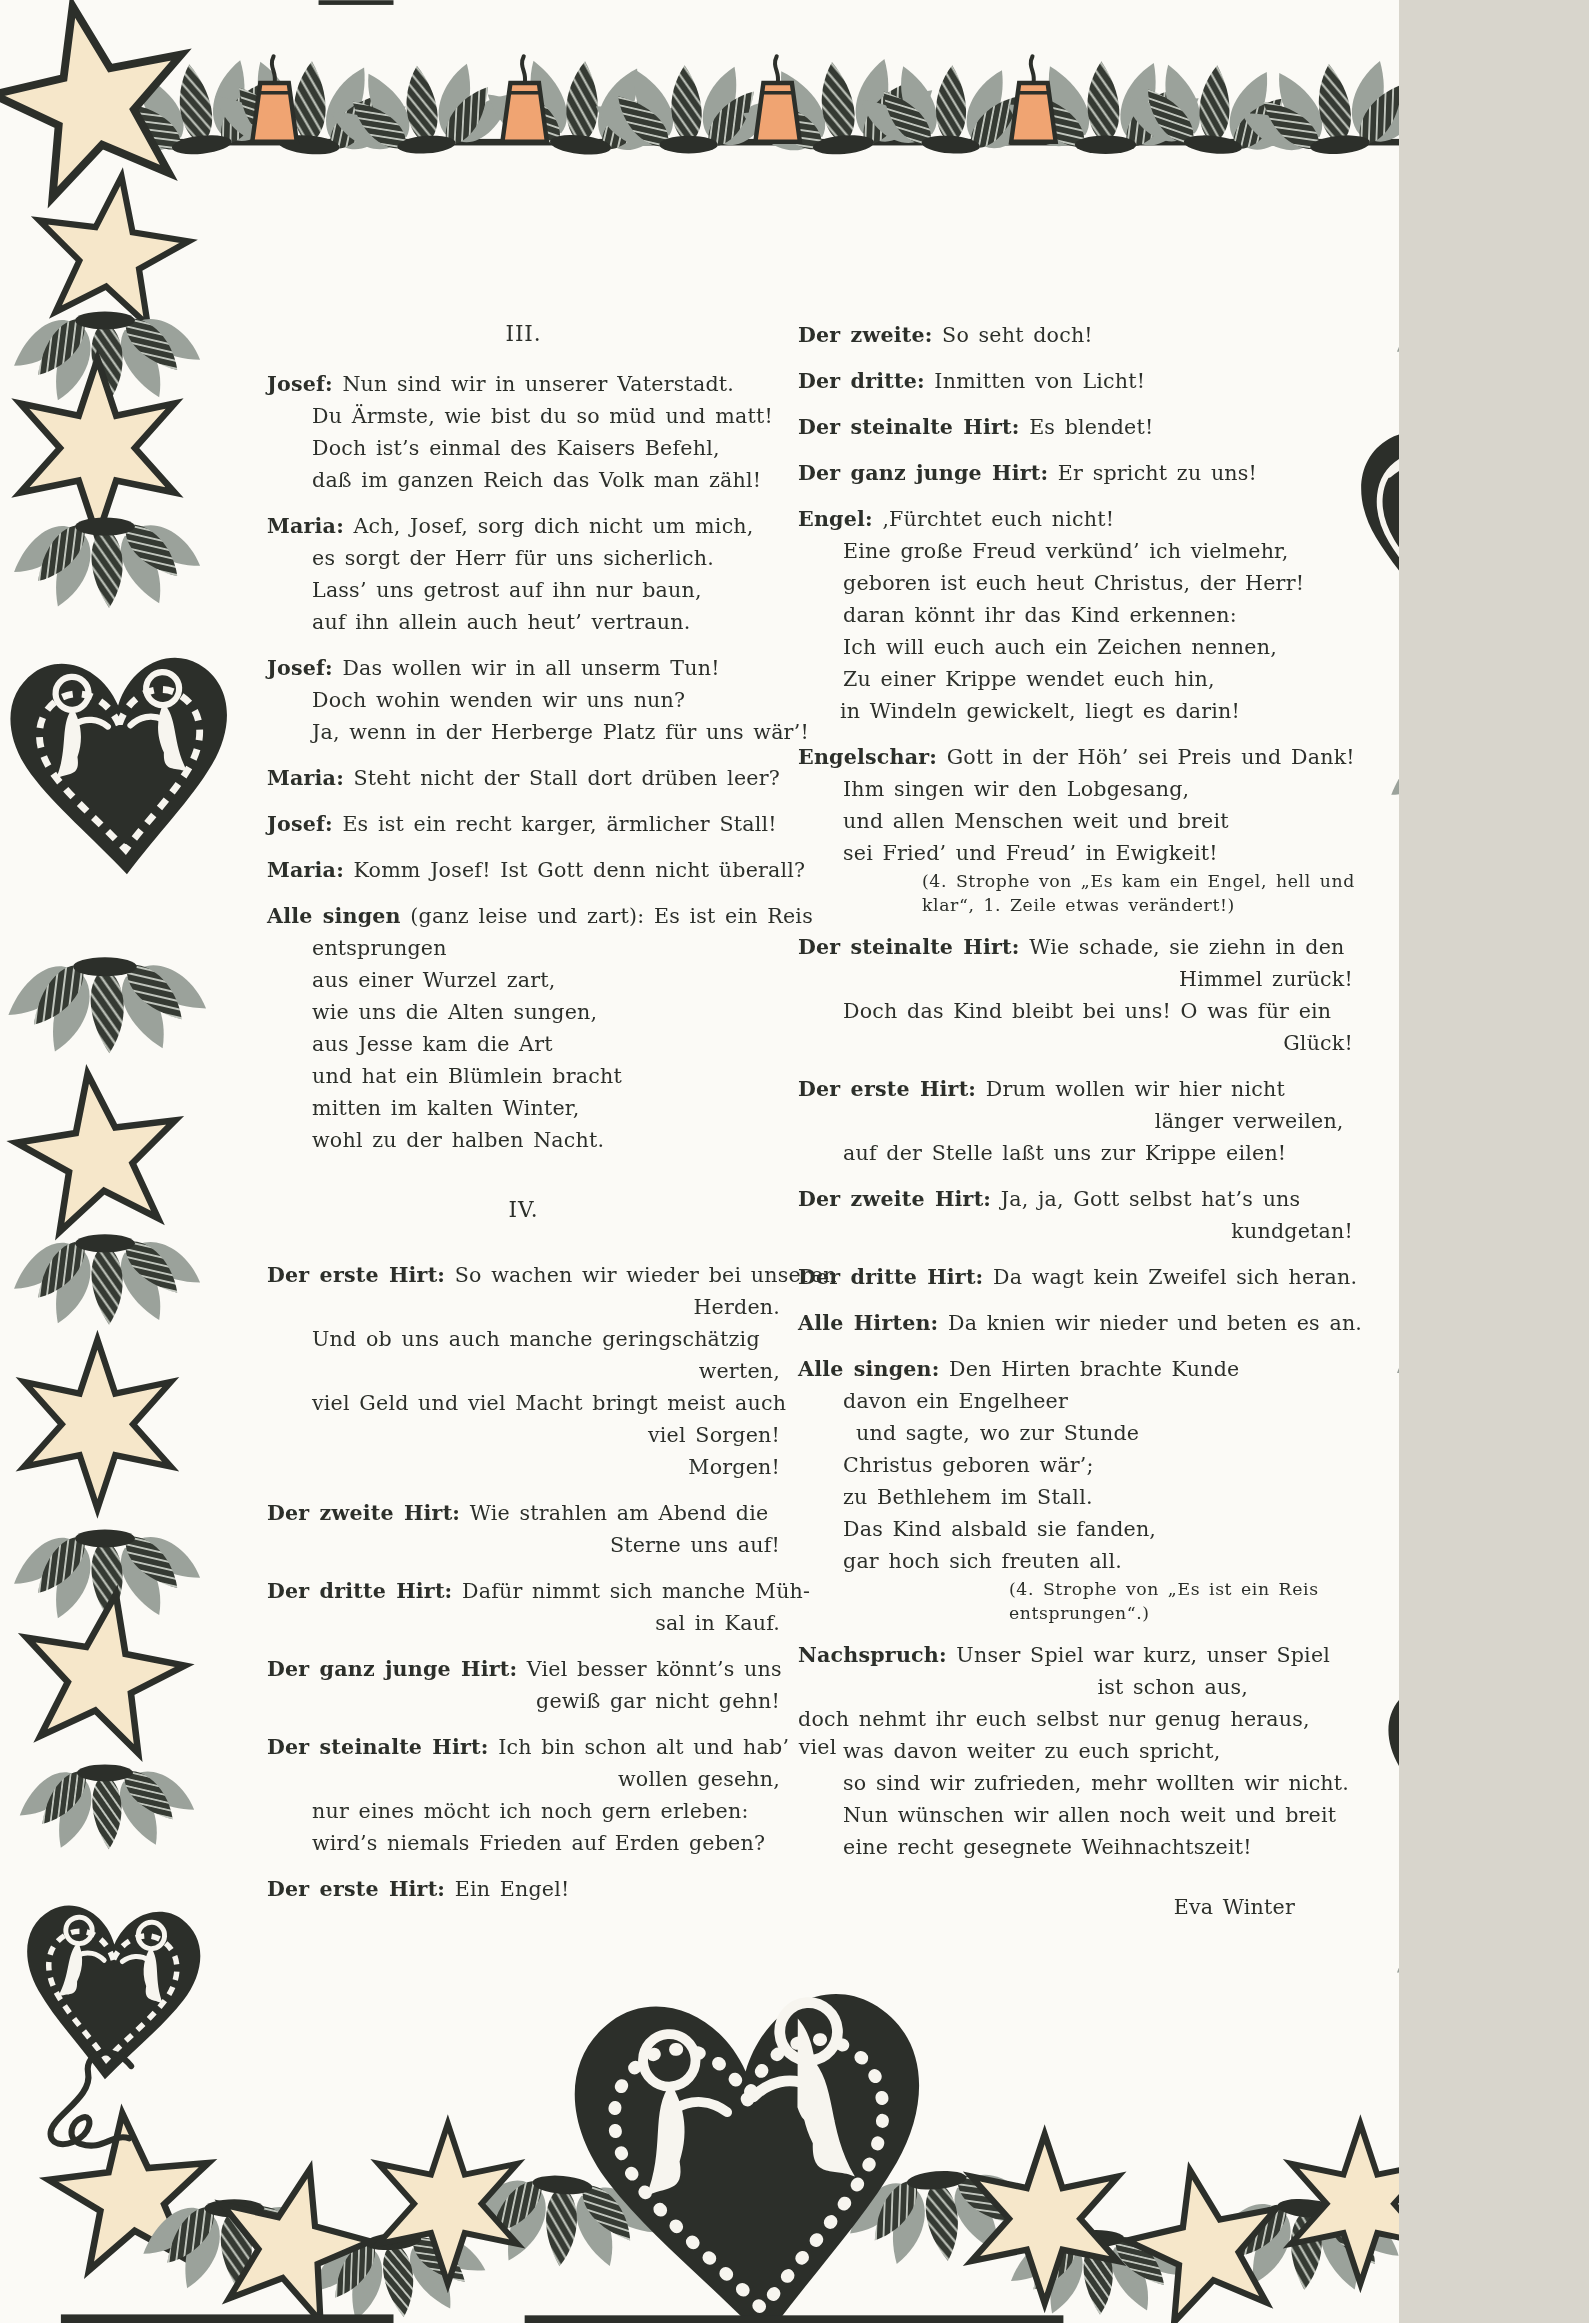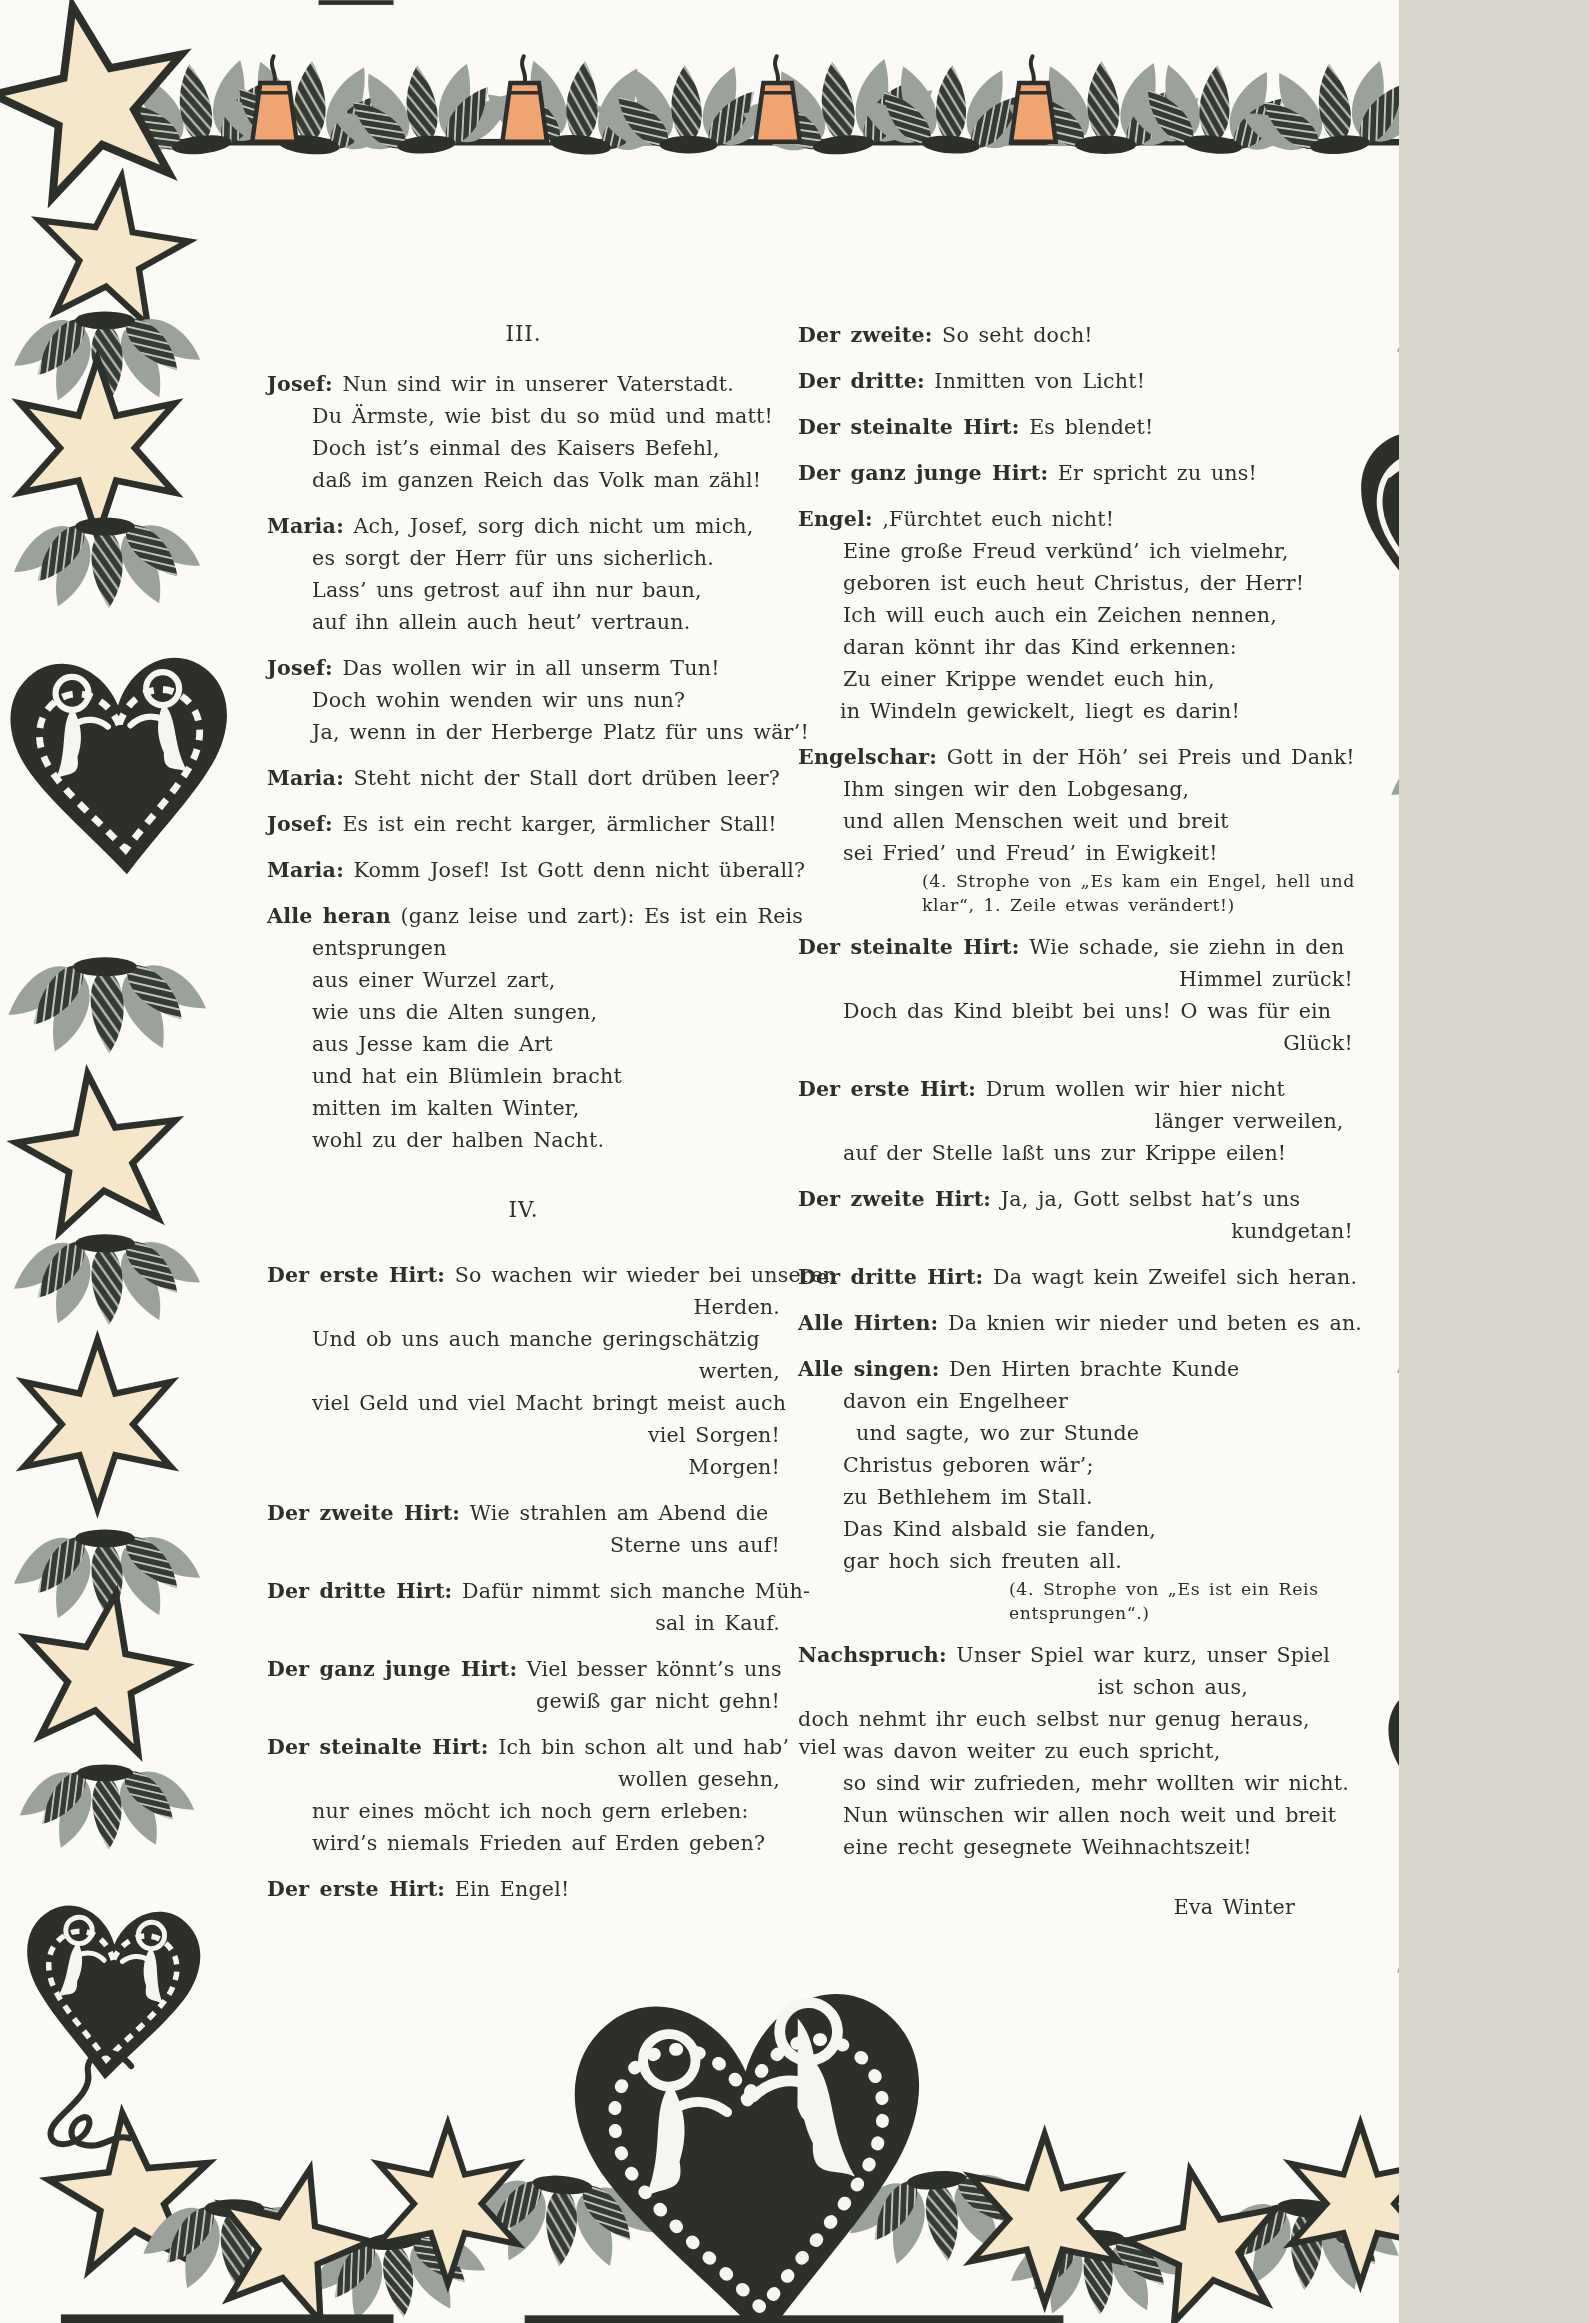"Ich will euch auch ein" div.line { order: before "daran könnt ihr das Kind" -> after "daran könnt ihr das Kind" }
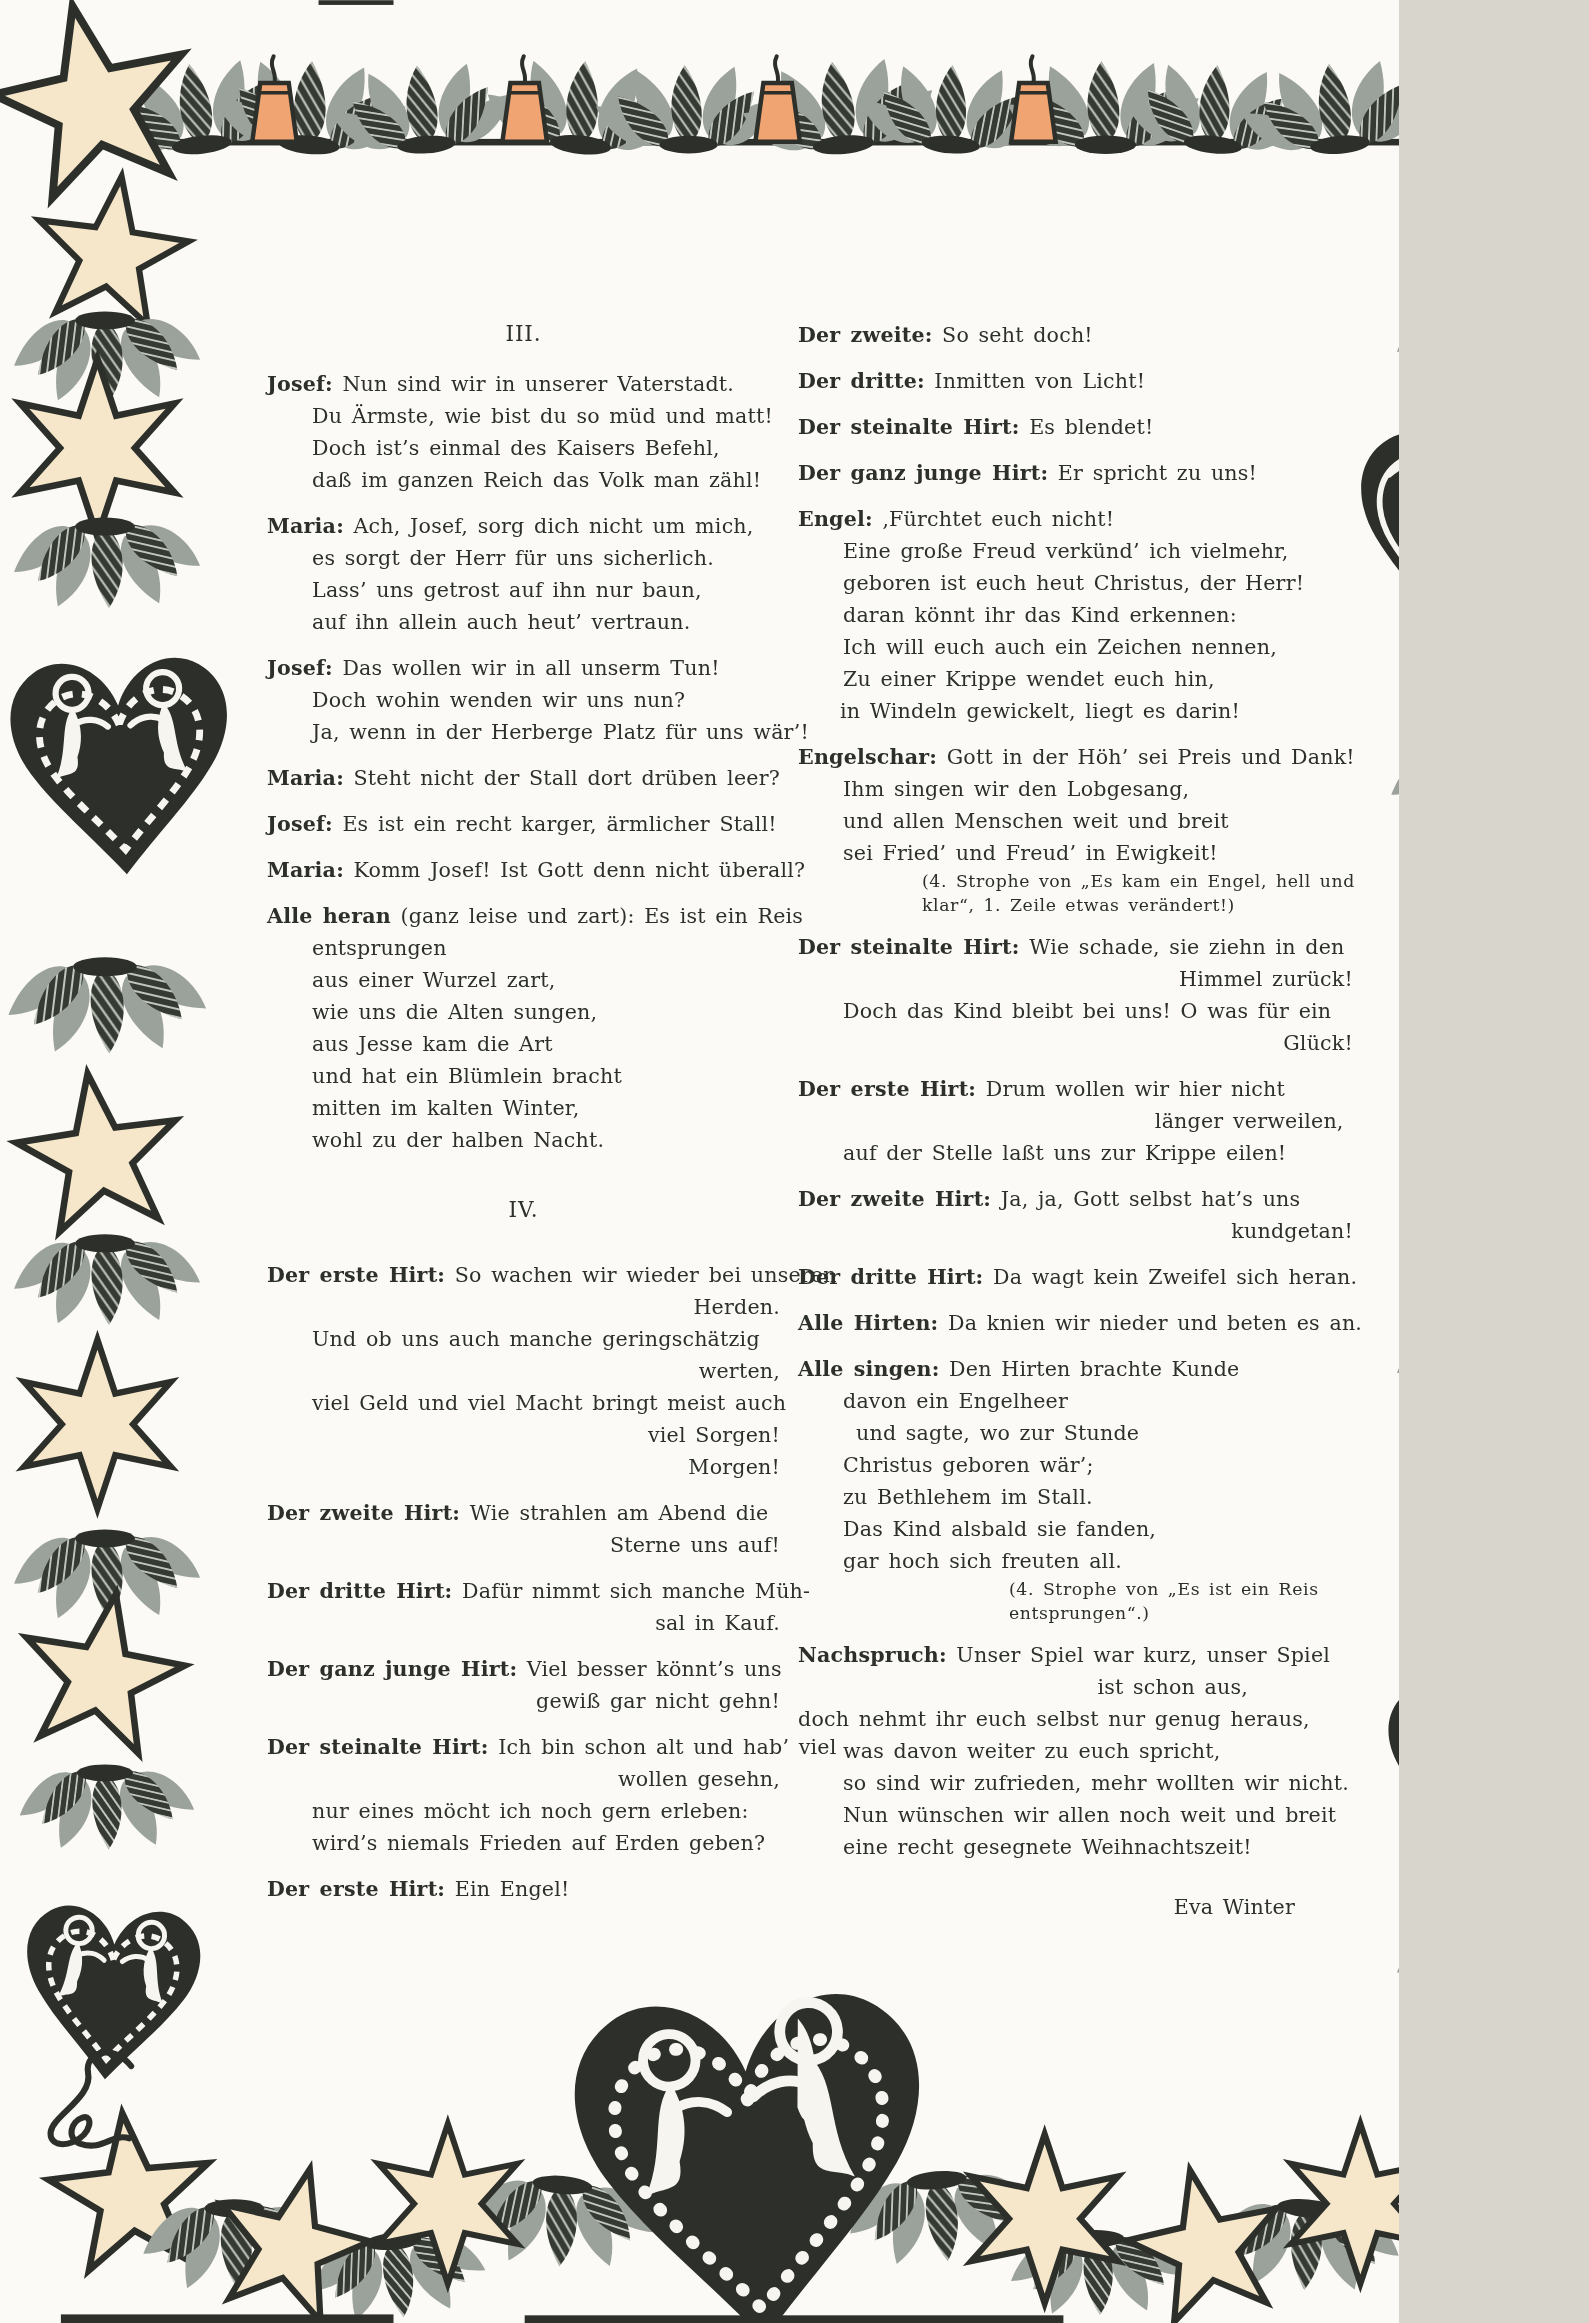"Alle heran" b { text: heran -> singen }
